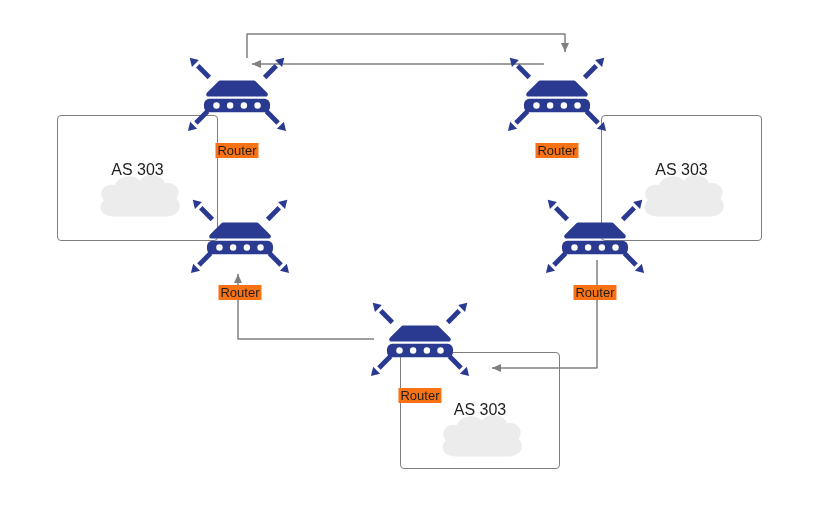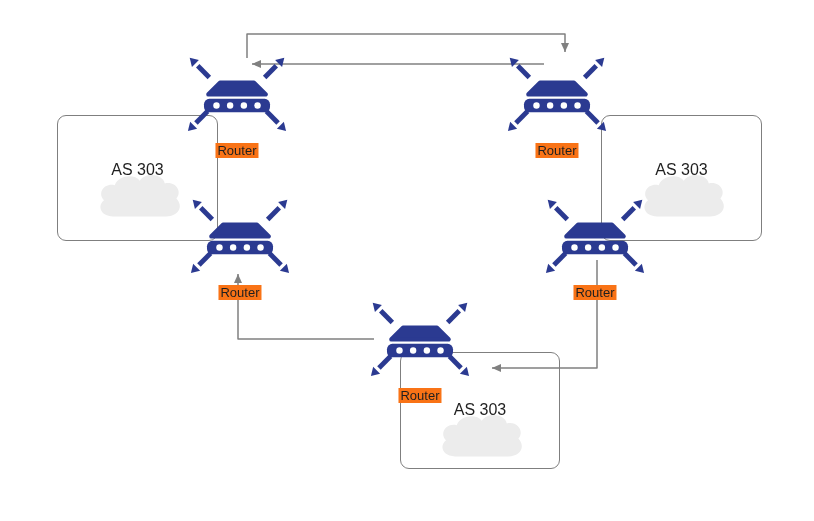"AS 303" .as-box { border-radius: 9px -> 4px }
